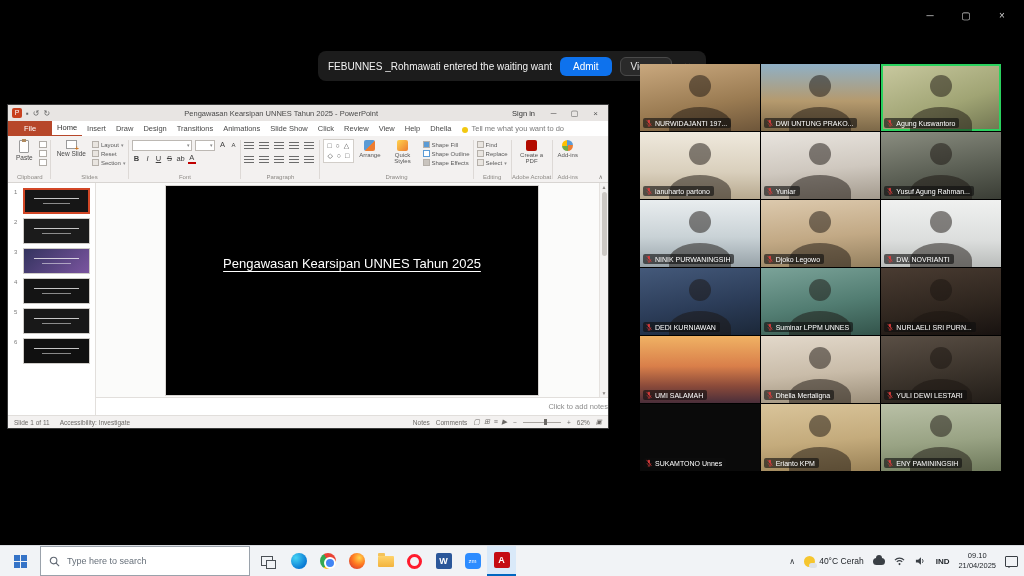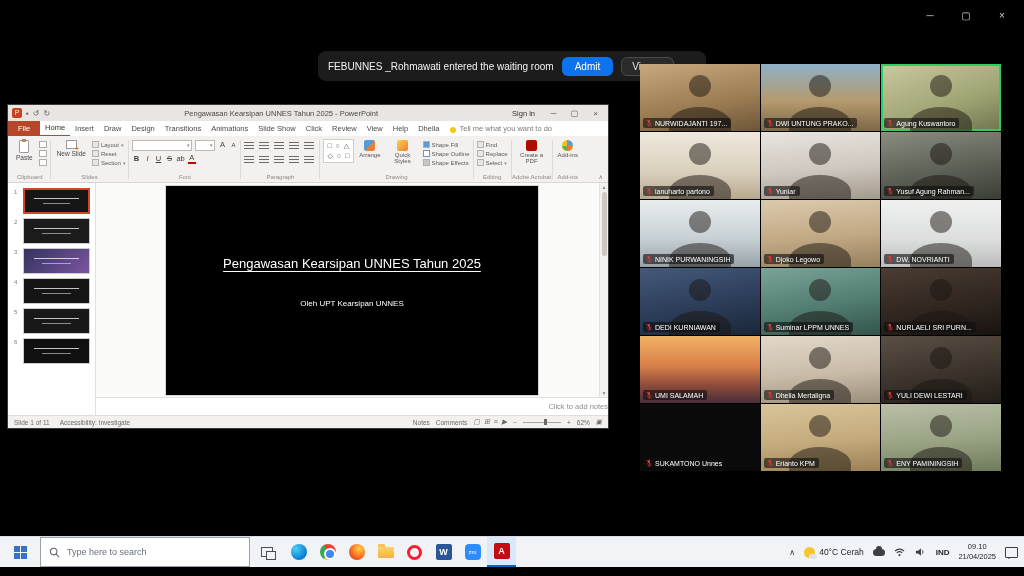"FEBUNNES _Rohmawati entered the waiting" span.notif-text { text: room -> want }
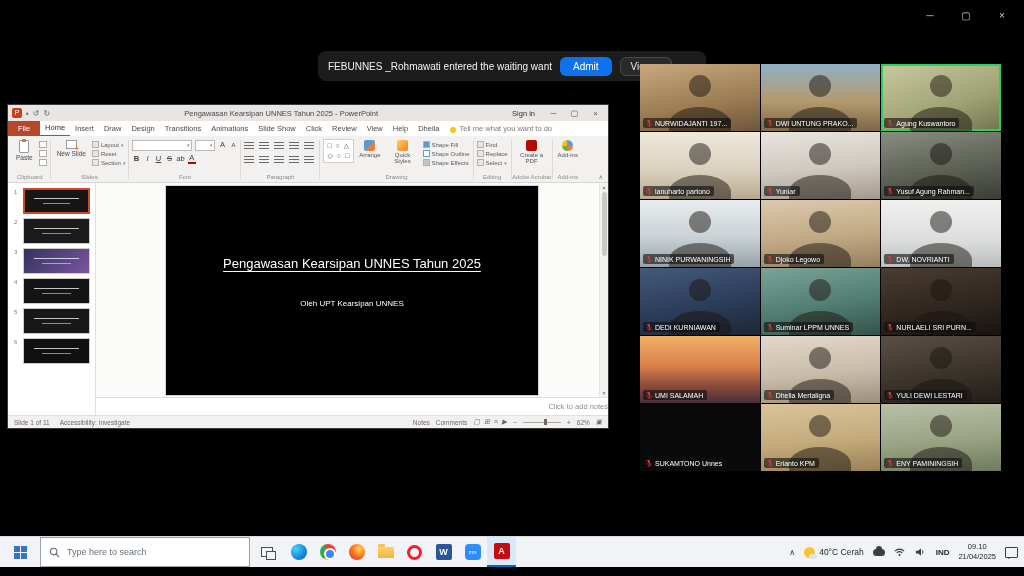"File" .mtab.file { padding: 0 10px -> 0 16px }
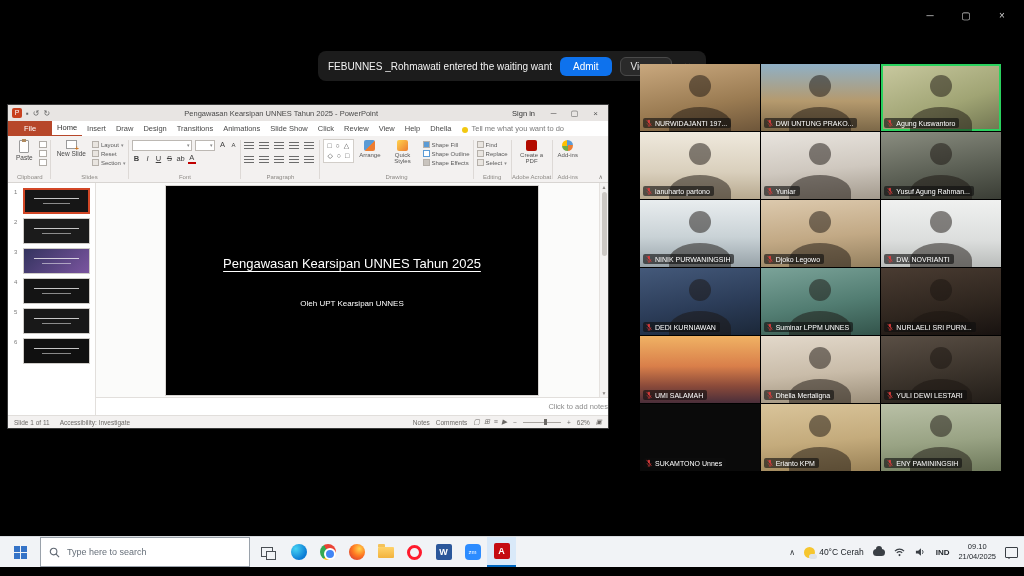"Oleh UPT Kearsipan UNNES" div.slide-sub { html: <div>Oleh UPT Kearsipan UNNES</div> -> none }
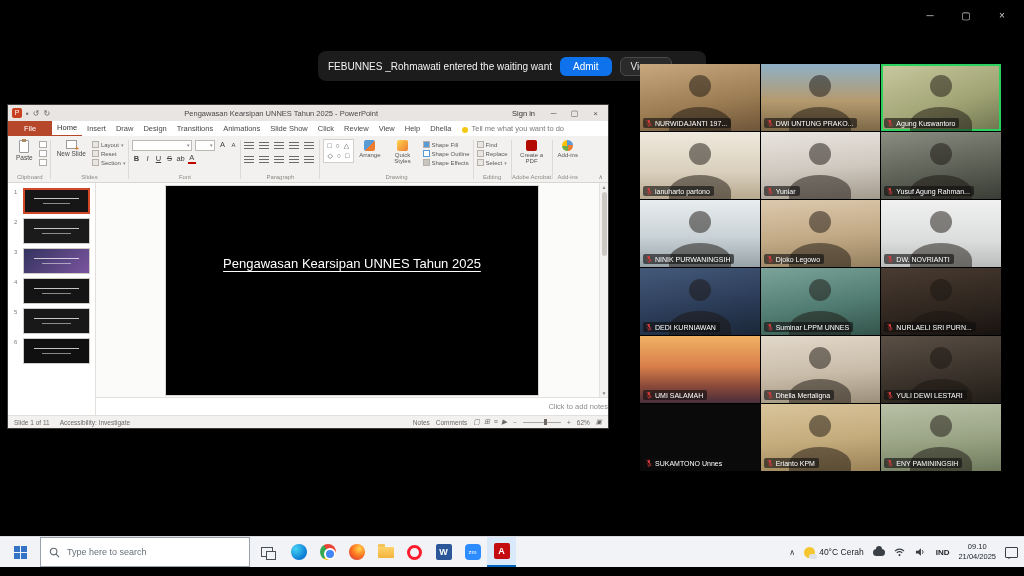"Type here to search" .taskbar { bottom: 9px -> 0 }
